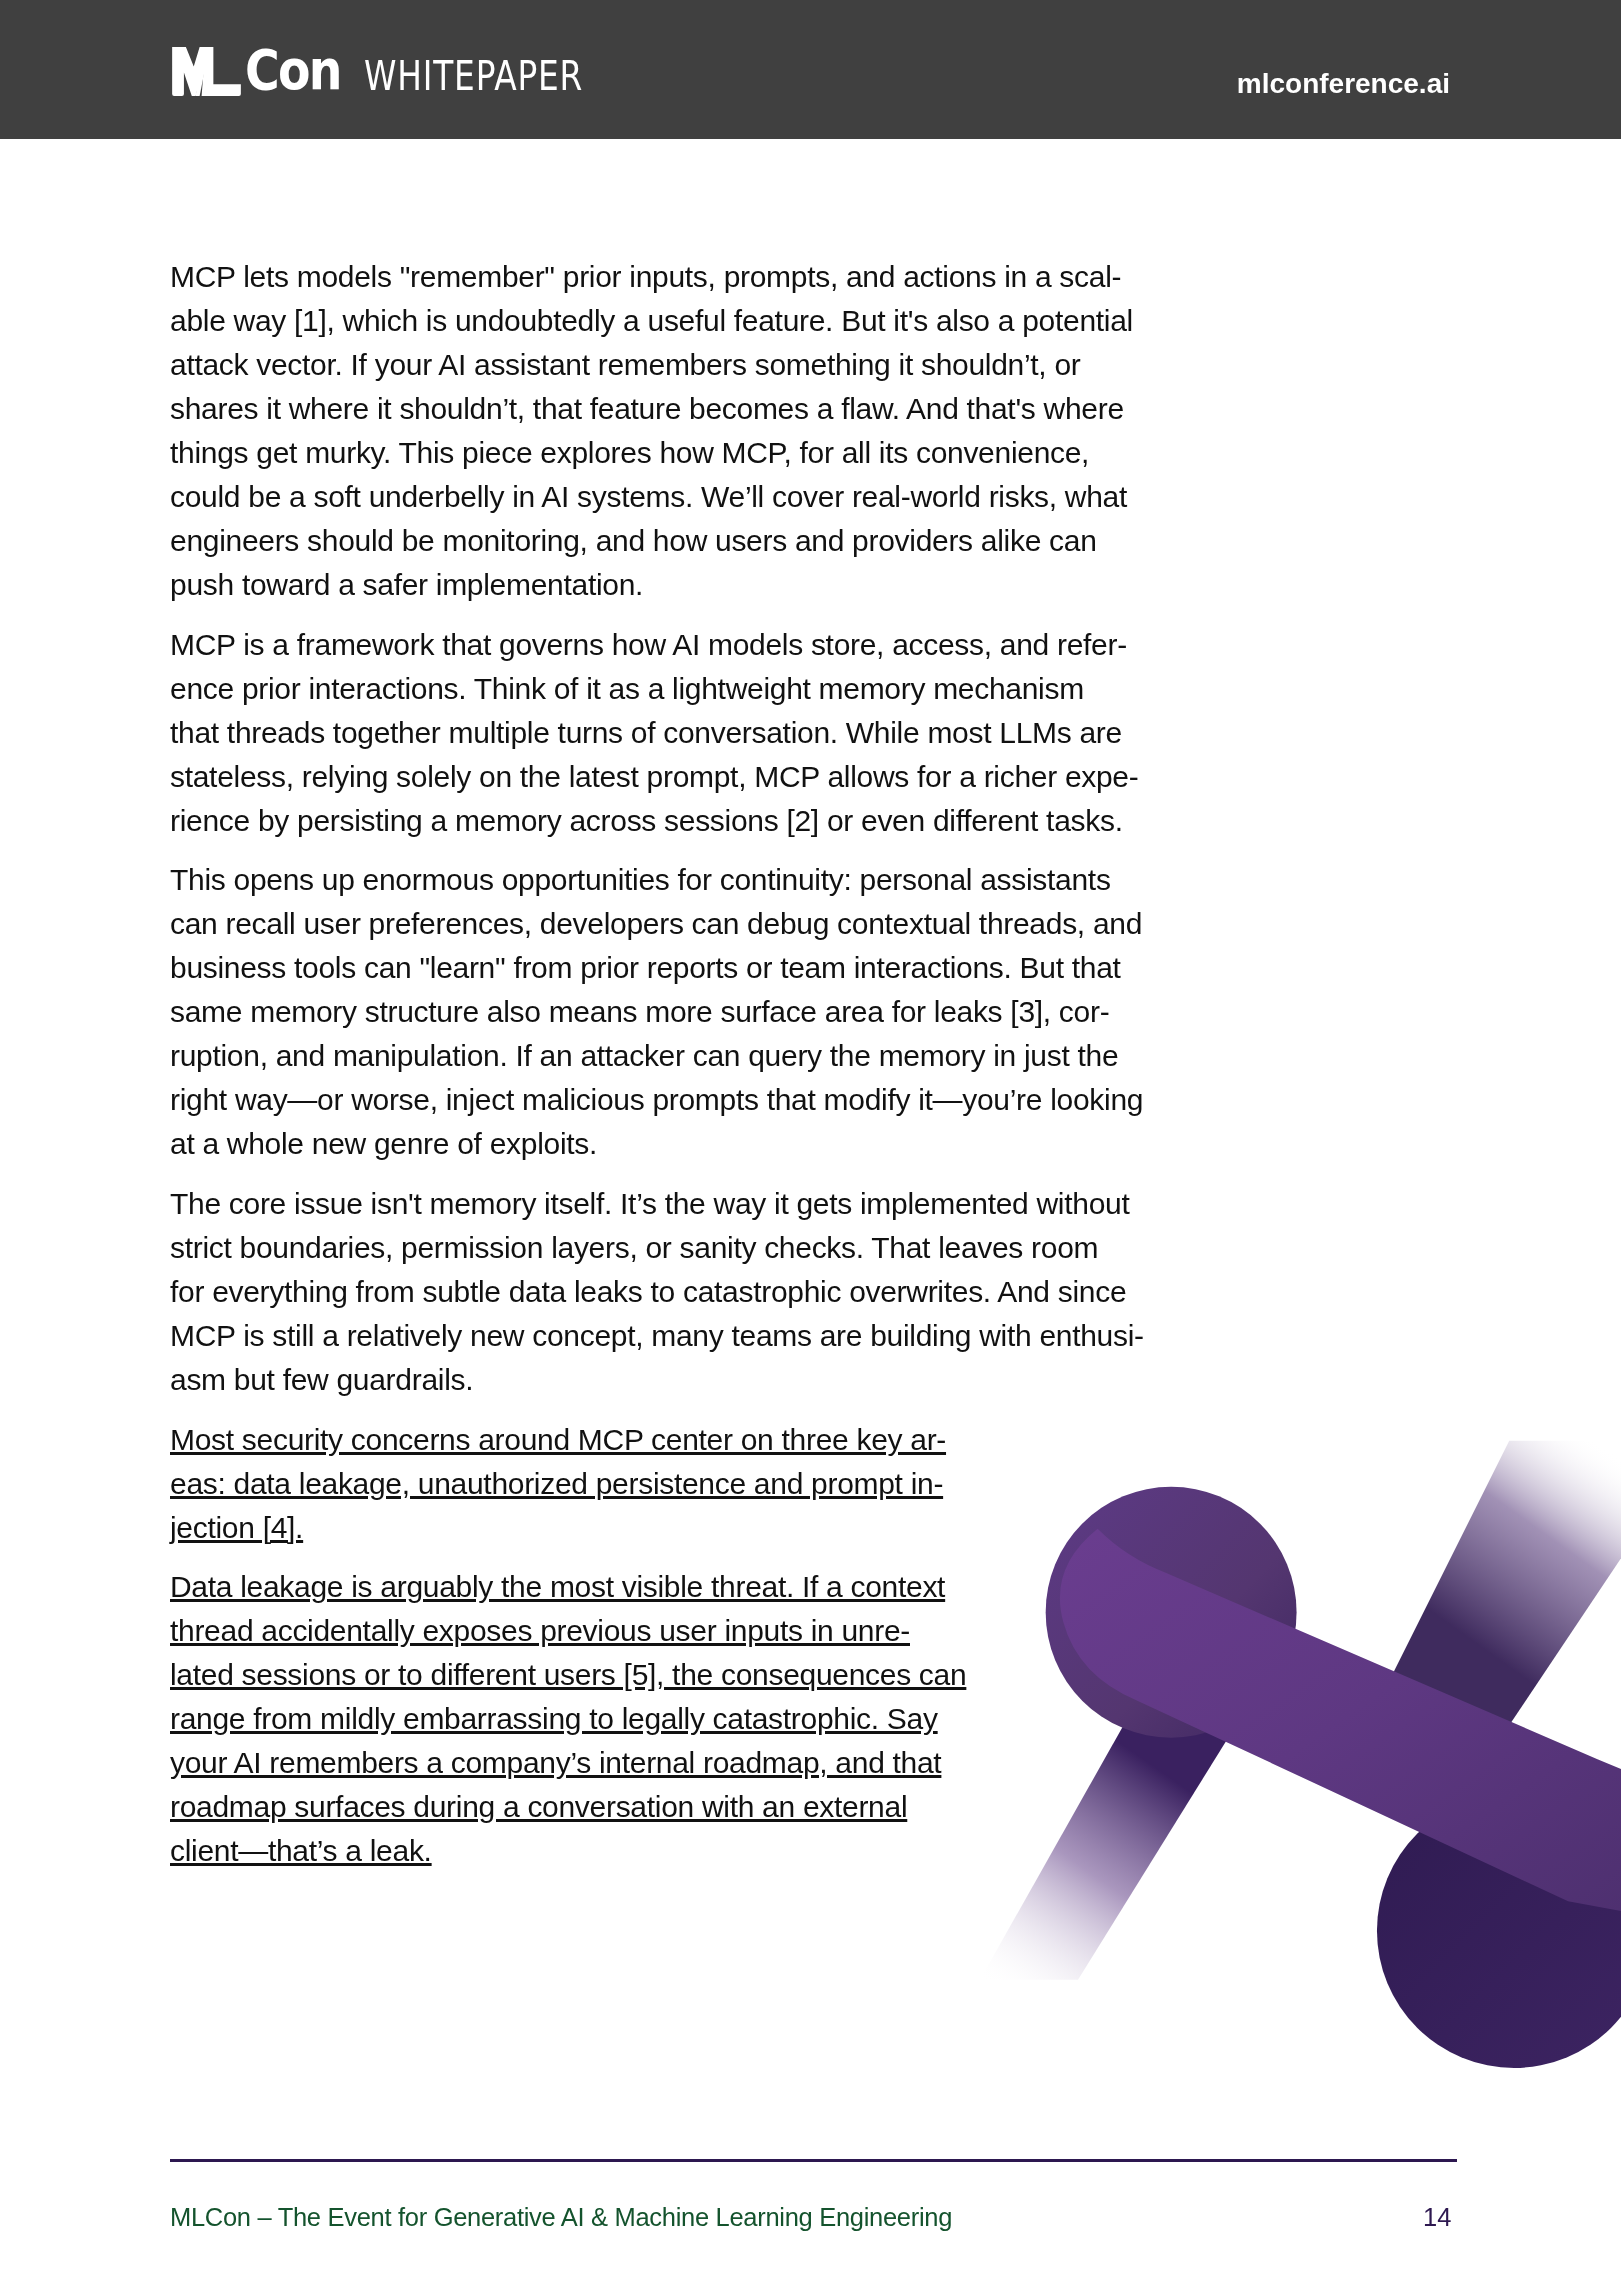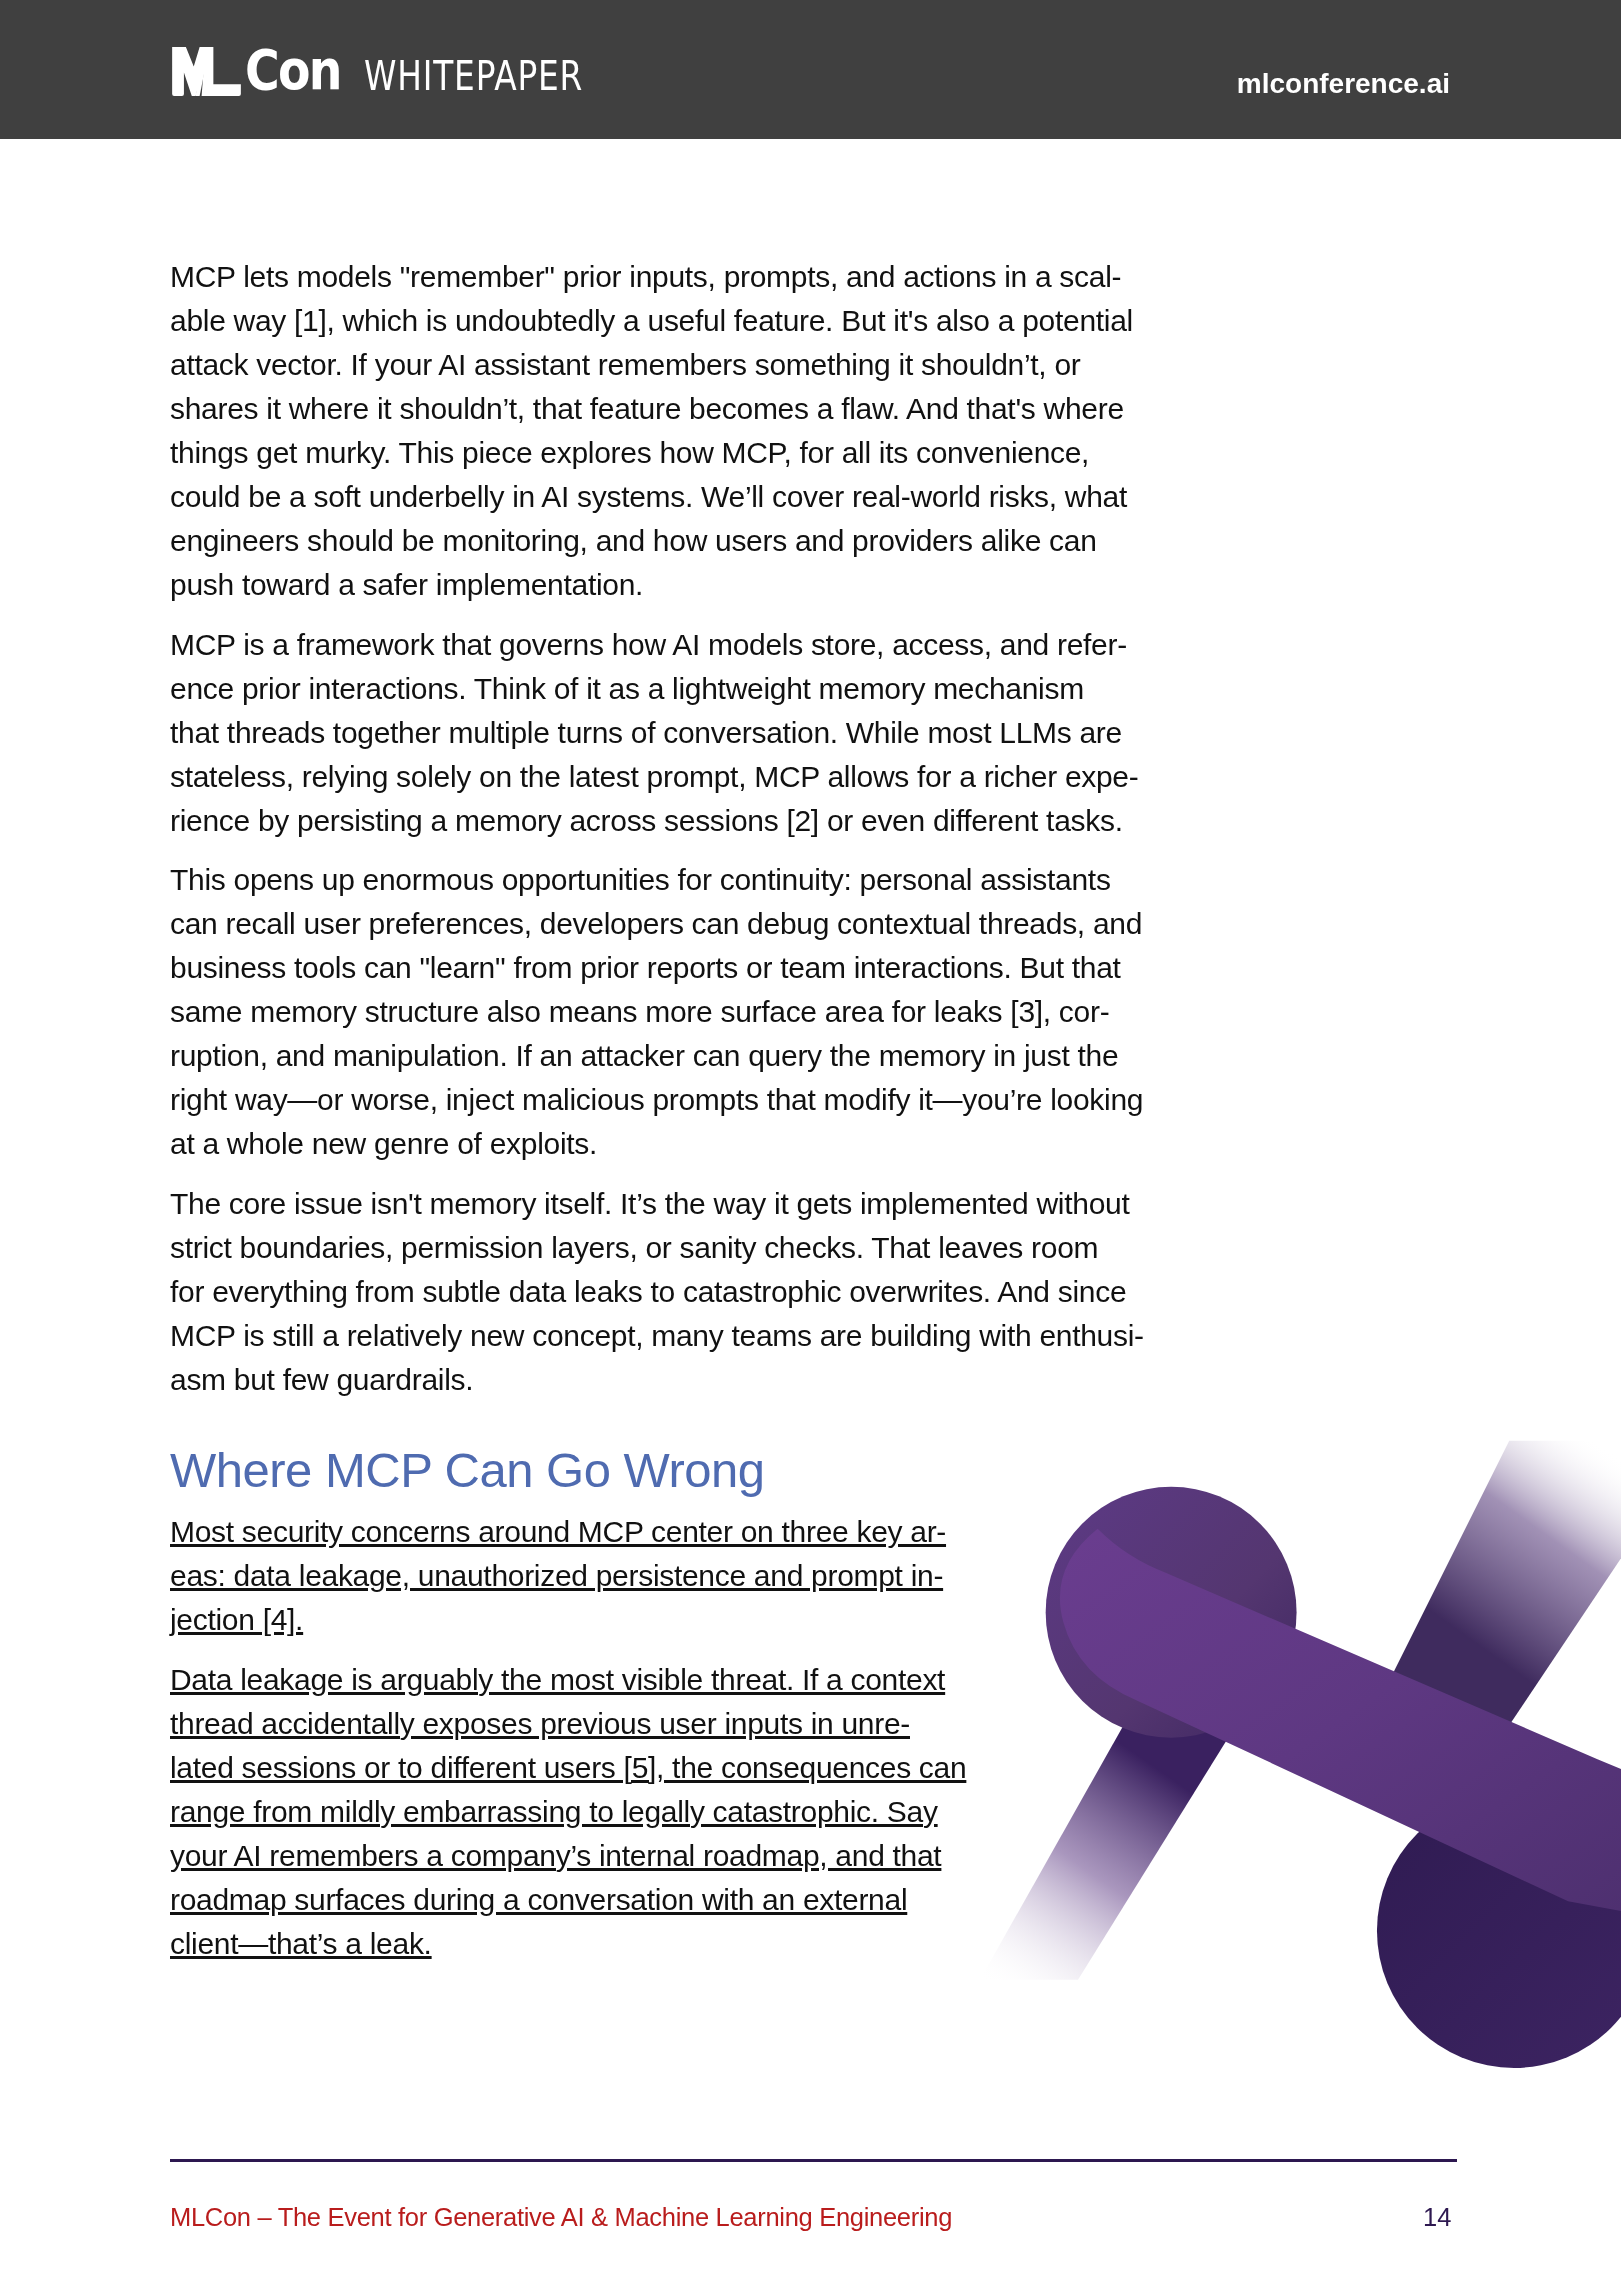"Where MCP Can Go Wrong" h2.heading { html: <h2>Where MCP Can Go Wrong</h2> -> none }
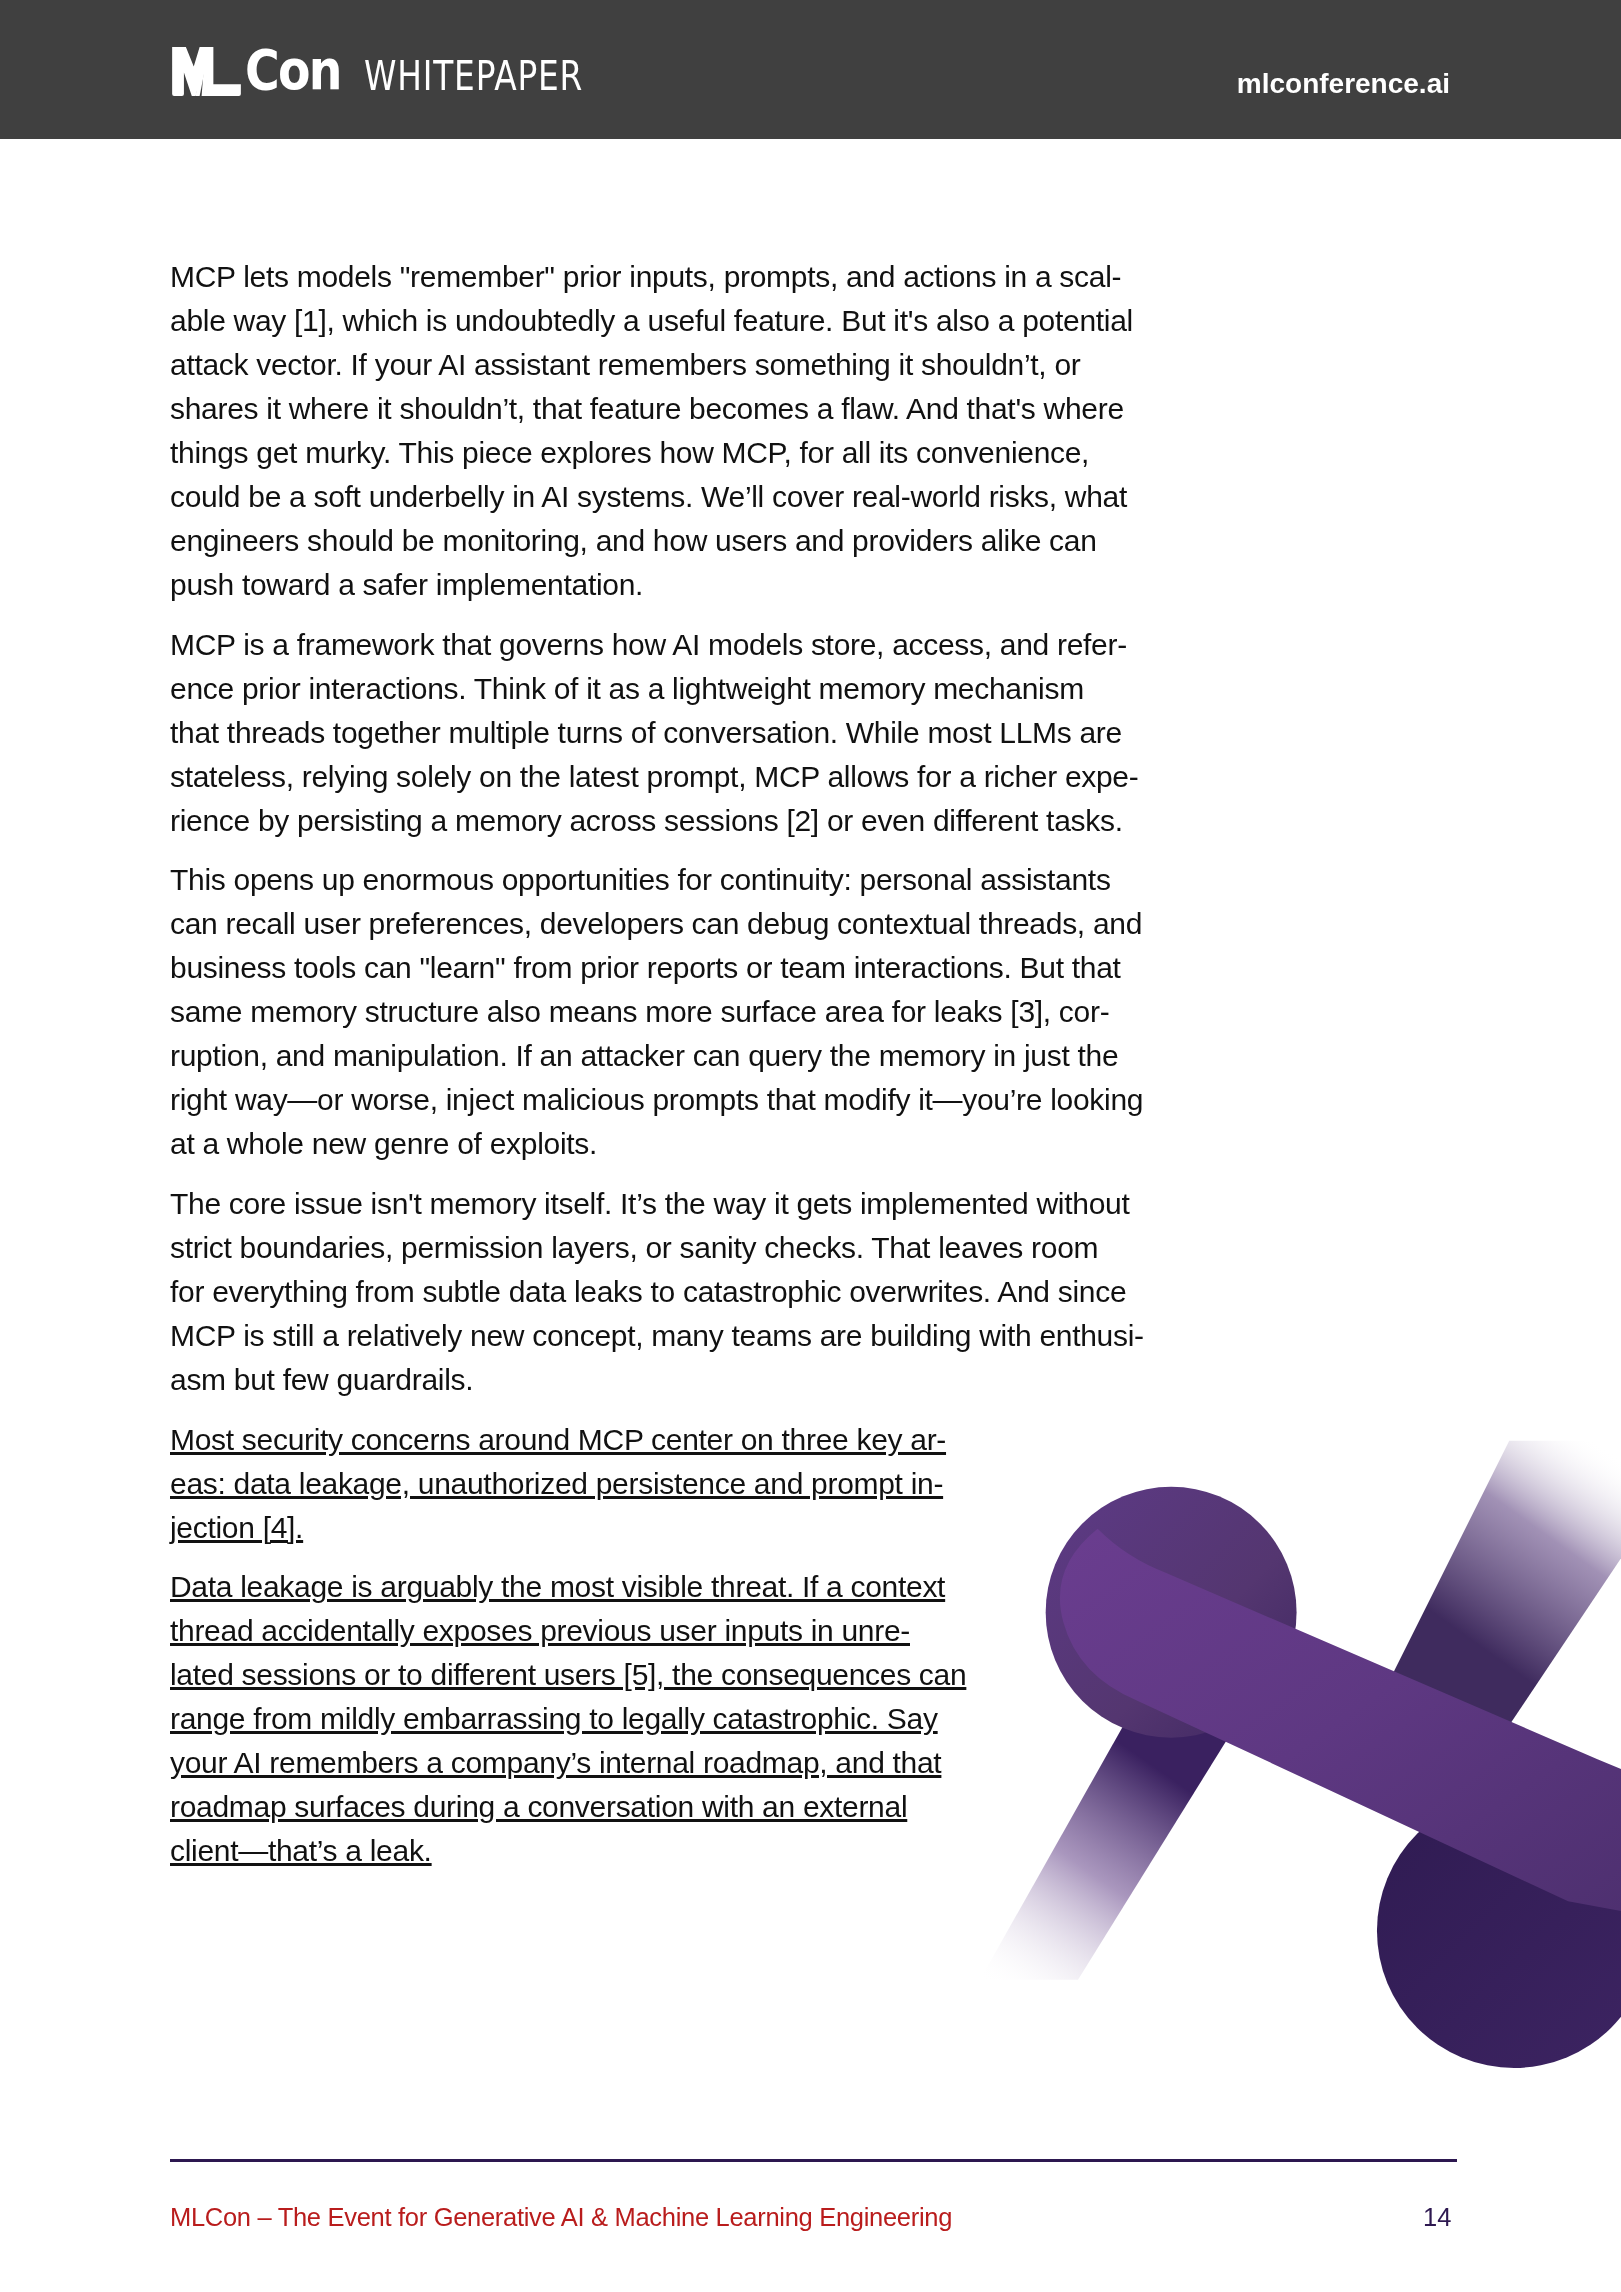"MLCon – The Event for" .footer-text { color: #b91c1c -> #14532d }
